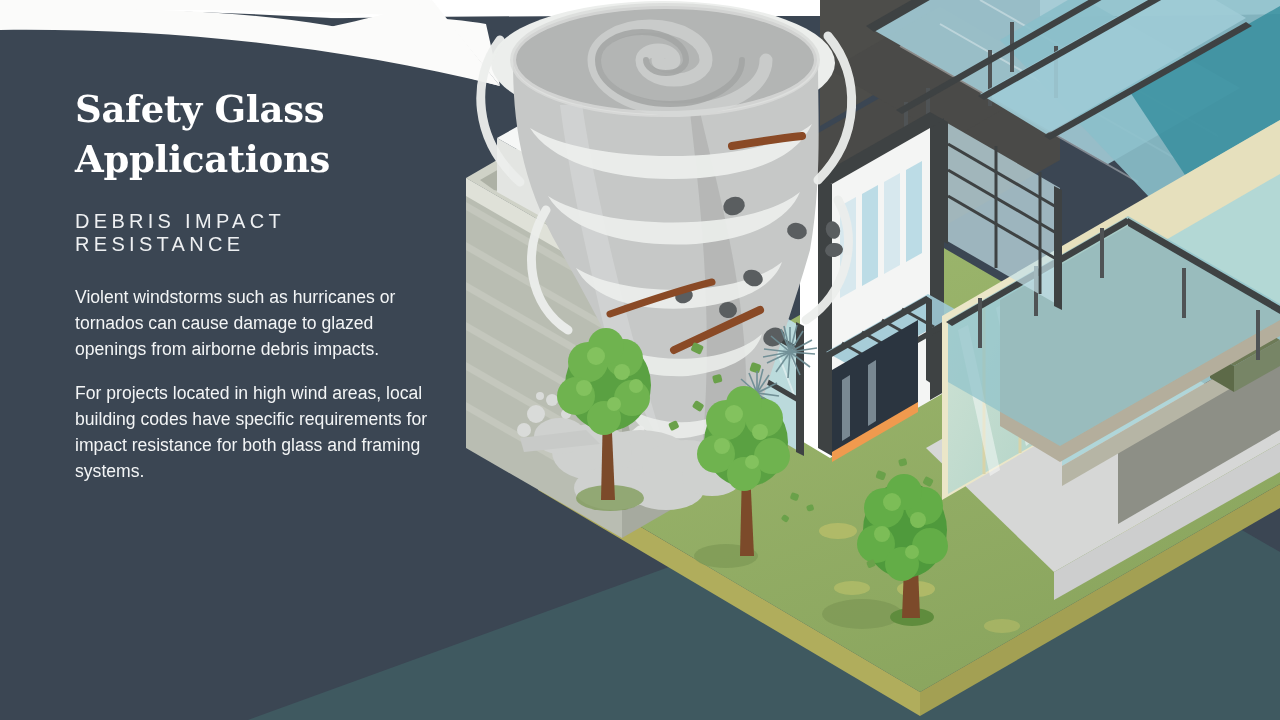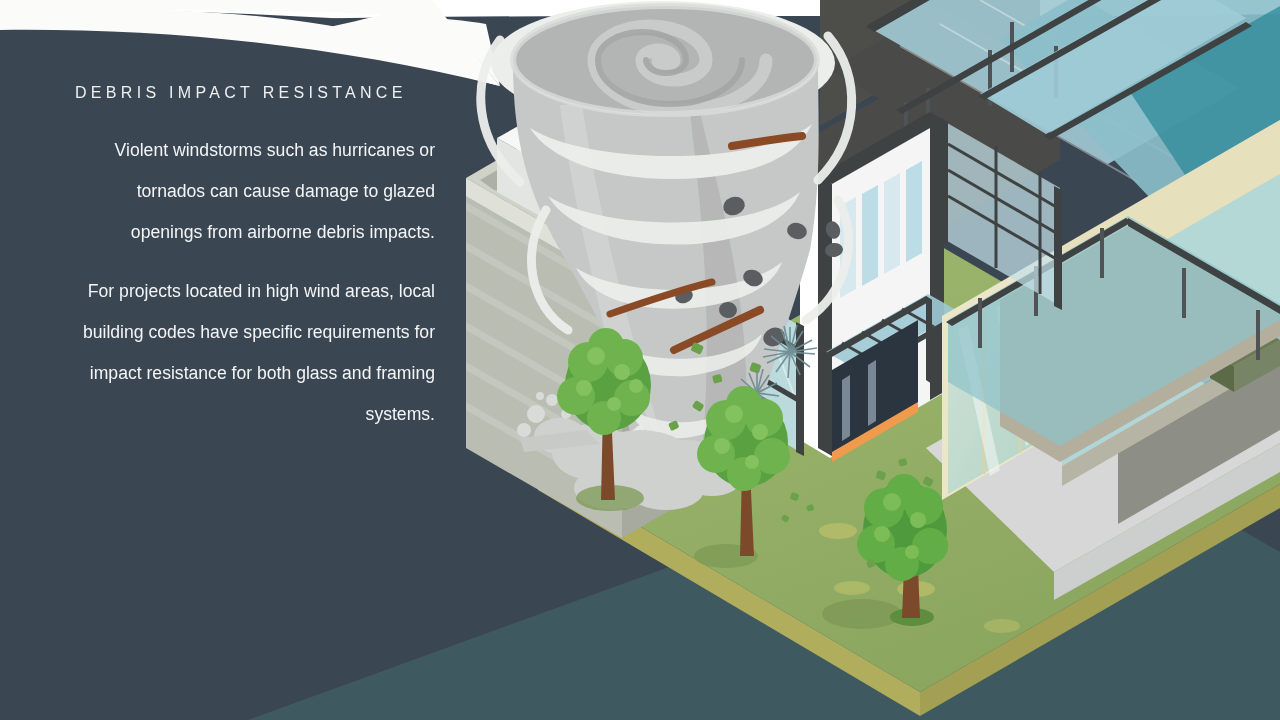"Safety Glass" h1 { html: none -> <h1>Safety Glass Applications</h1> }
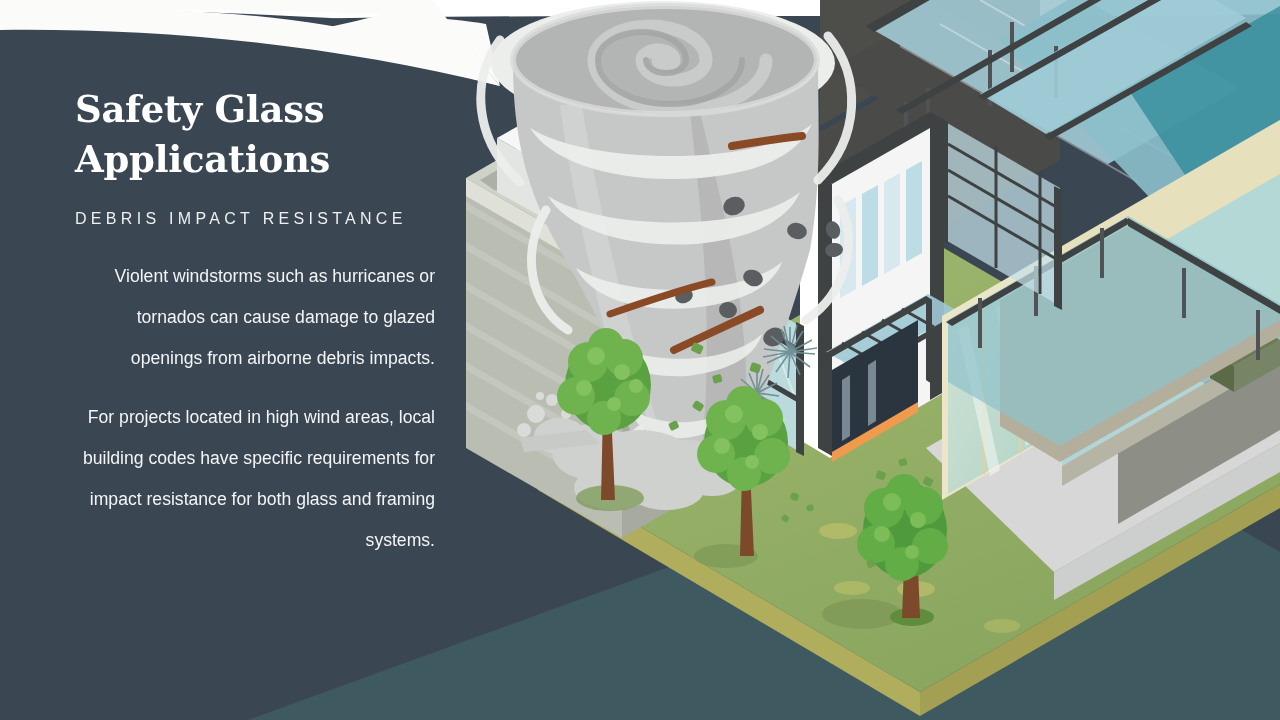"DEBRIS IMPACT RESISTANCE" #subtitle { font-size: 16px -> 20px }
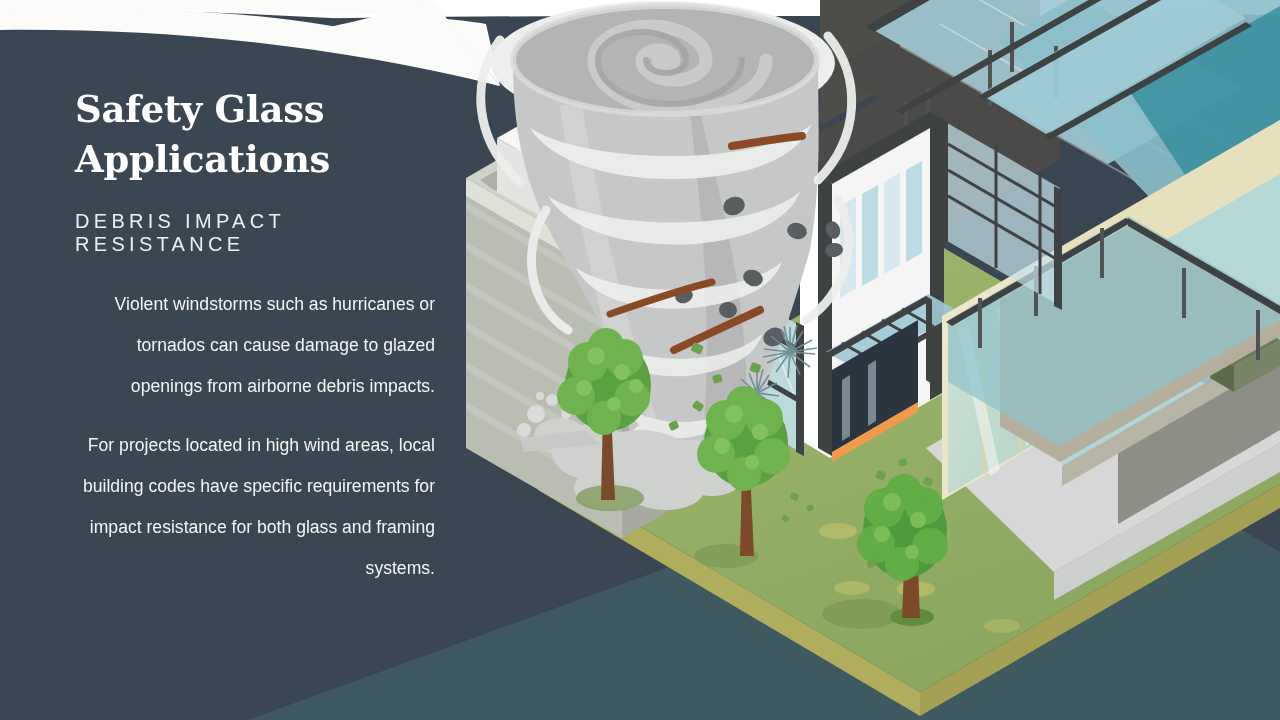"Violent windstorms such as hurricanes" .para { line-height: 41px -> 26px; text-align: right -> none }
